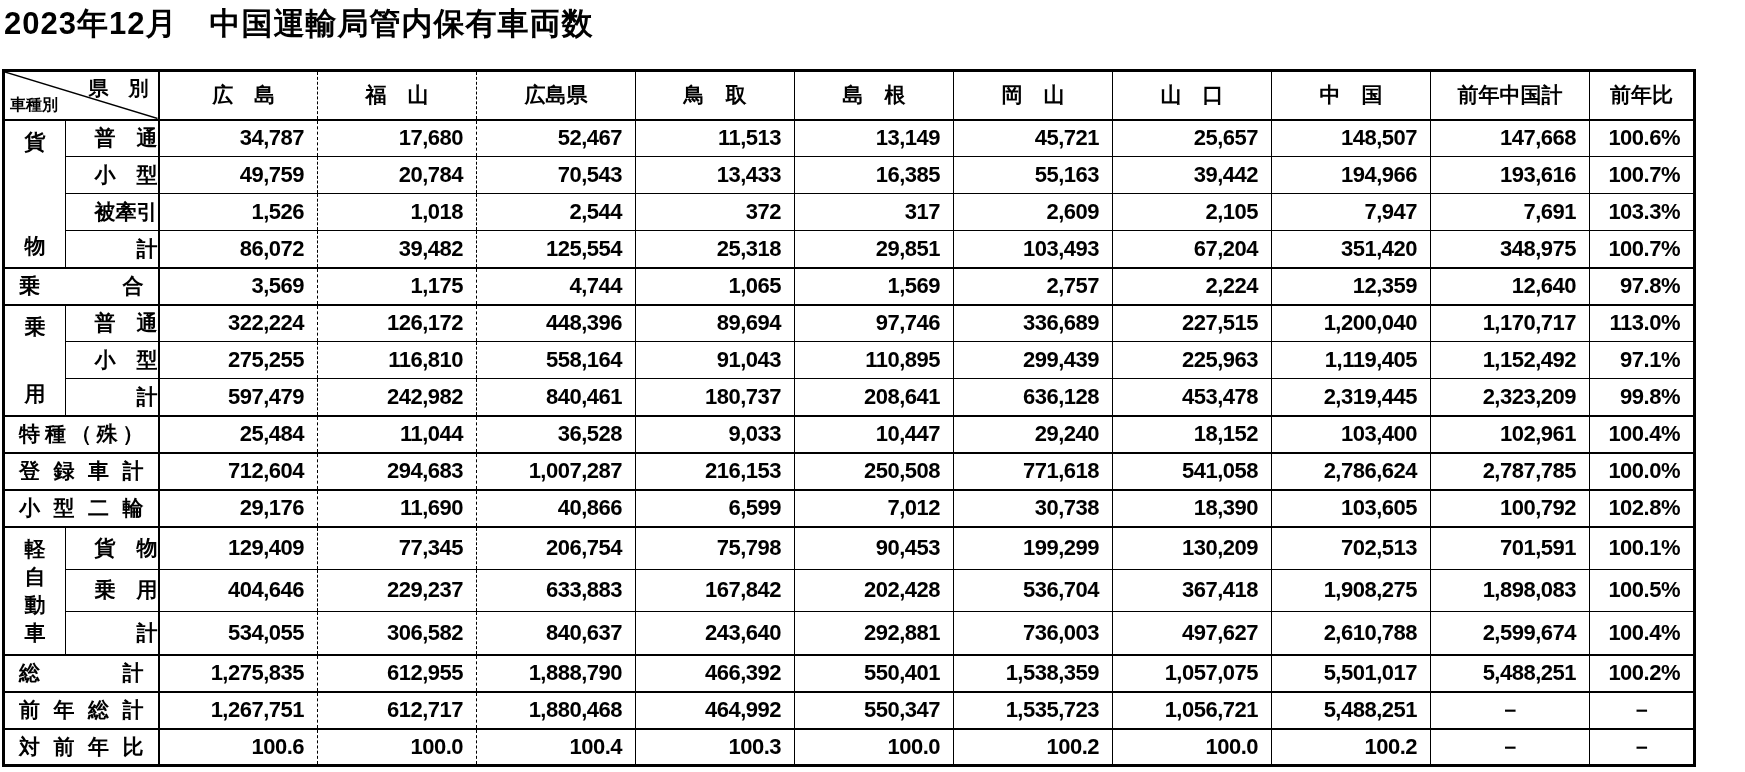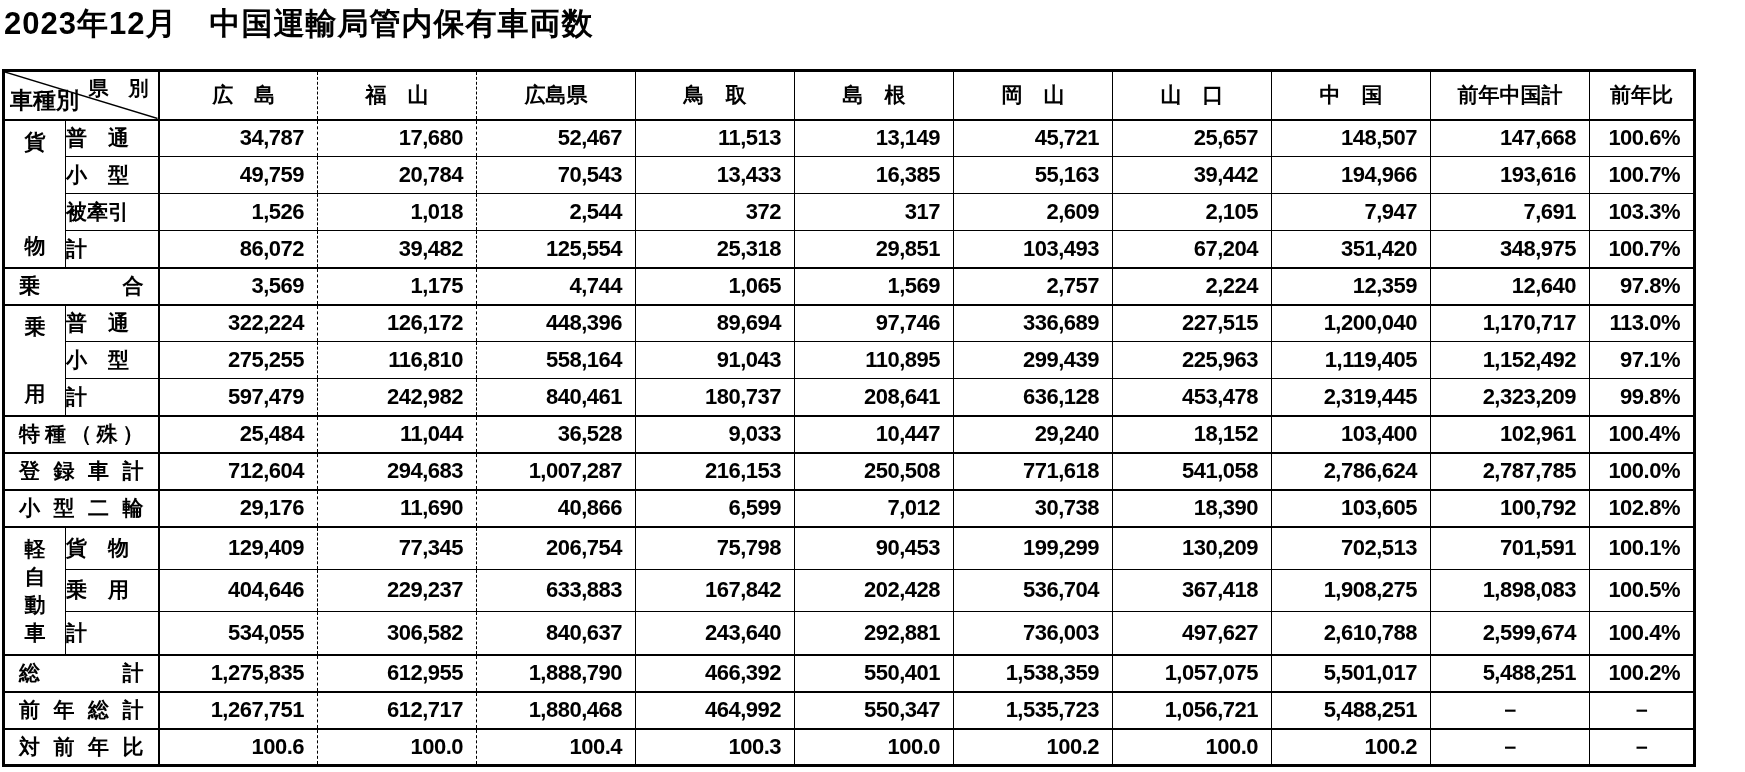"車種別" th.corner .c-bot { font-size: 23px -> 16px }
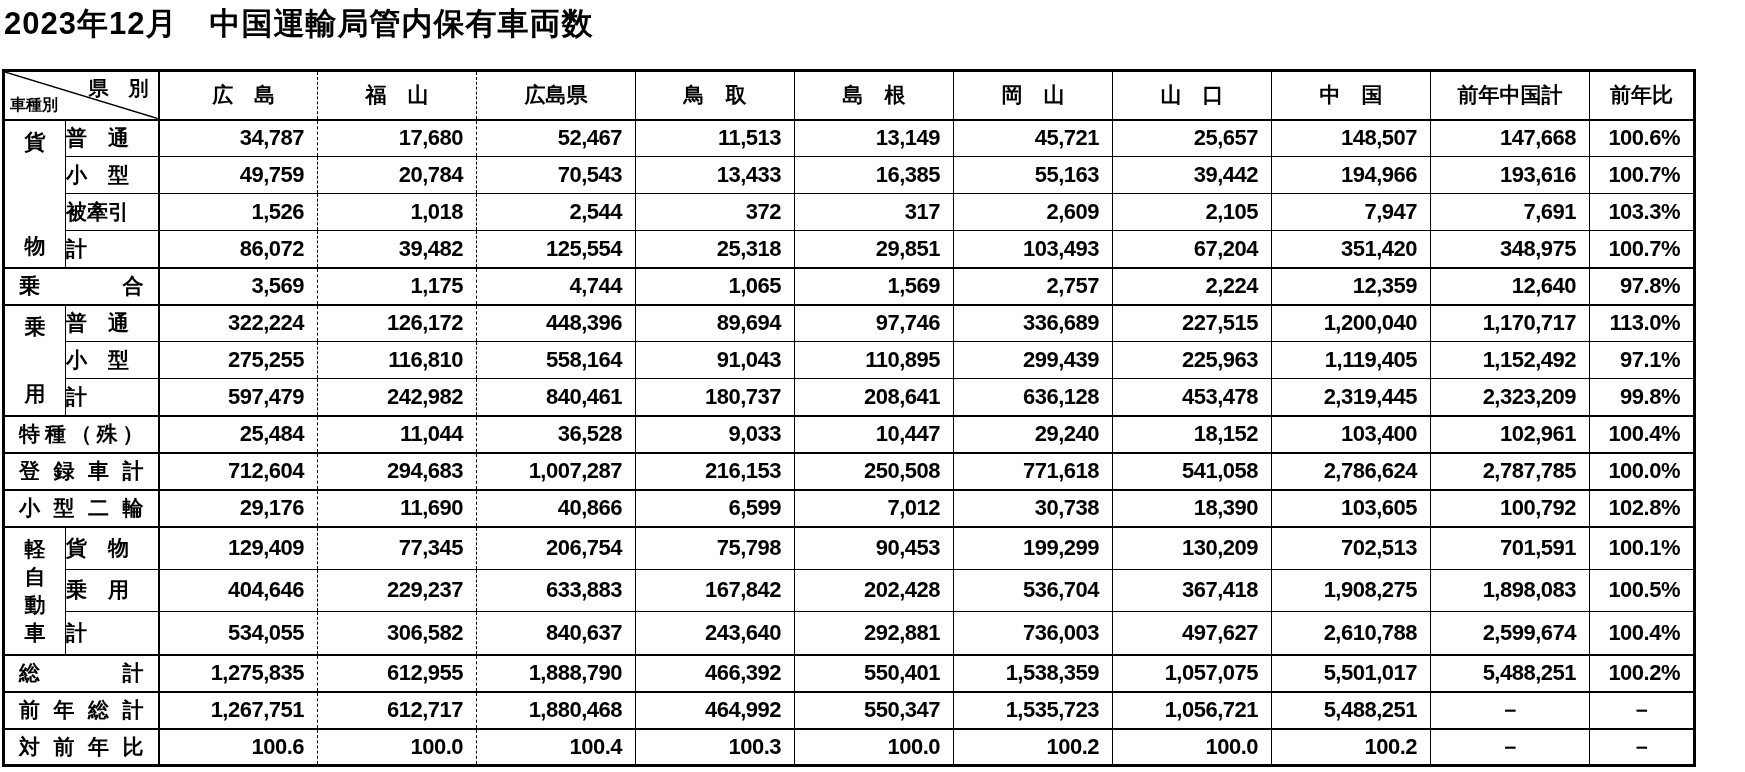"普 通" td.lbl { text-align: left -> right }
